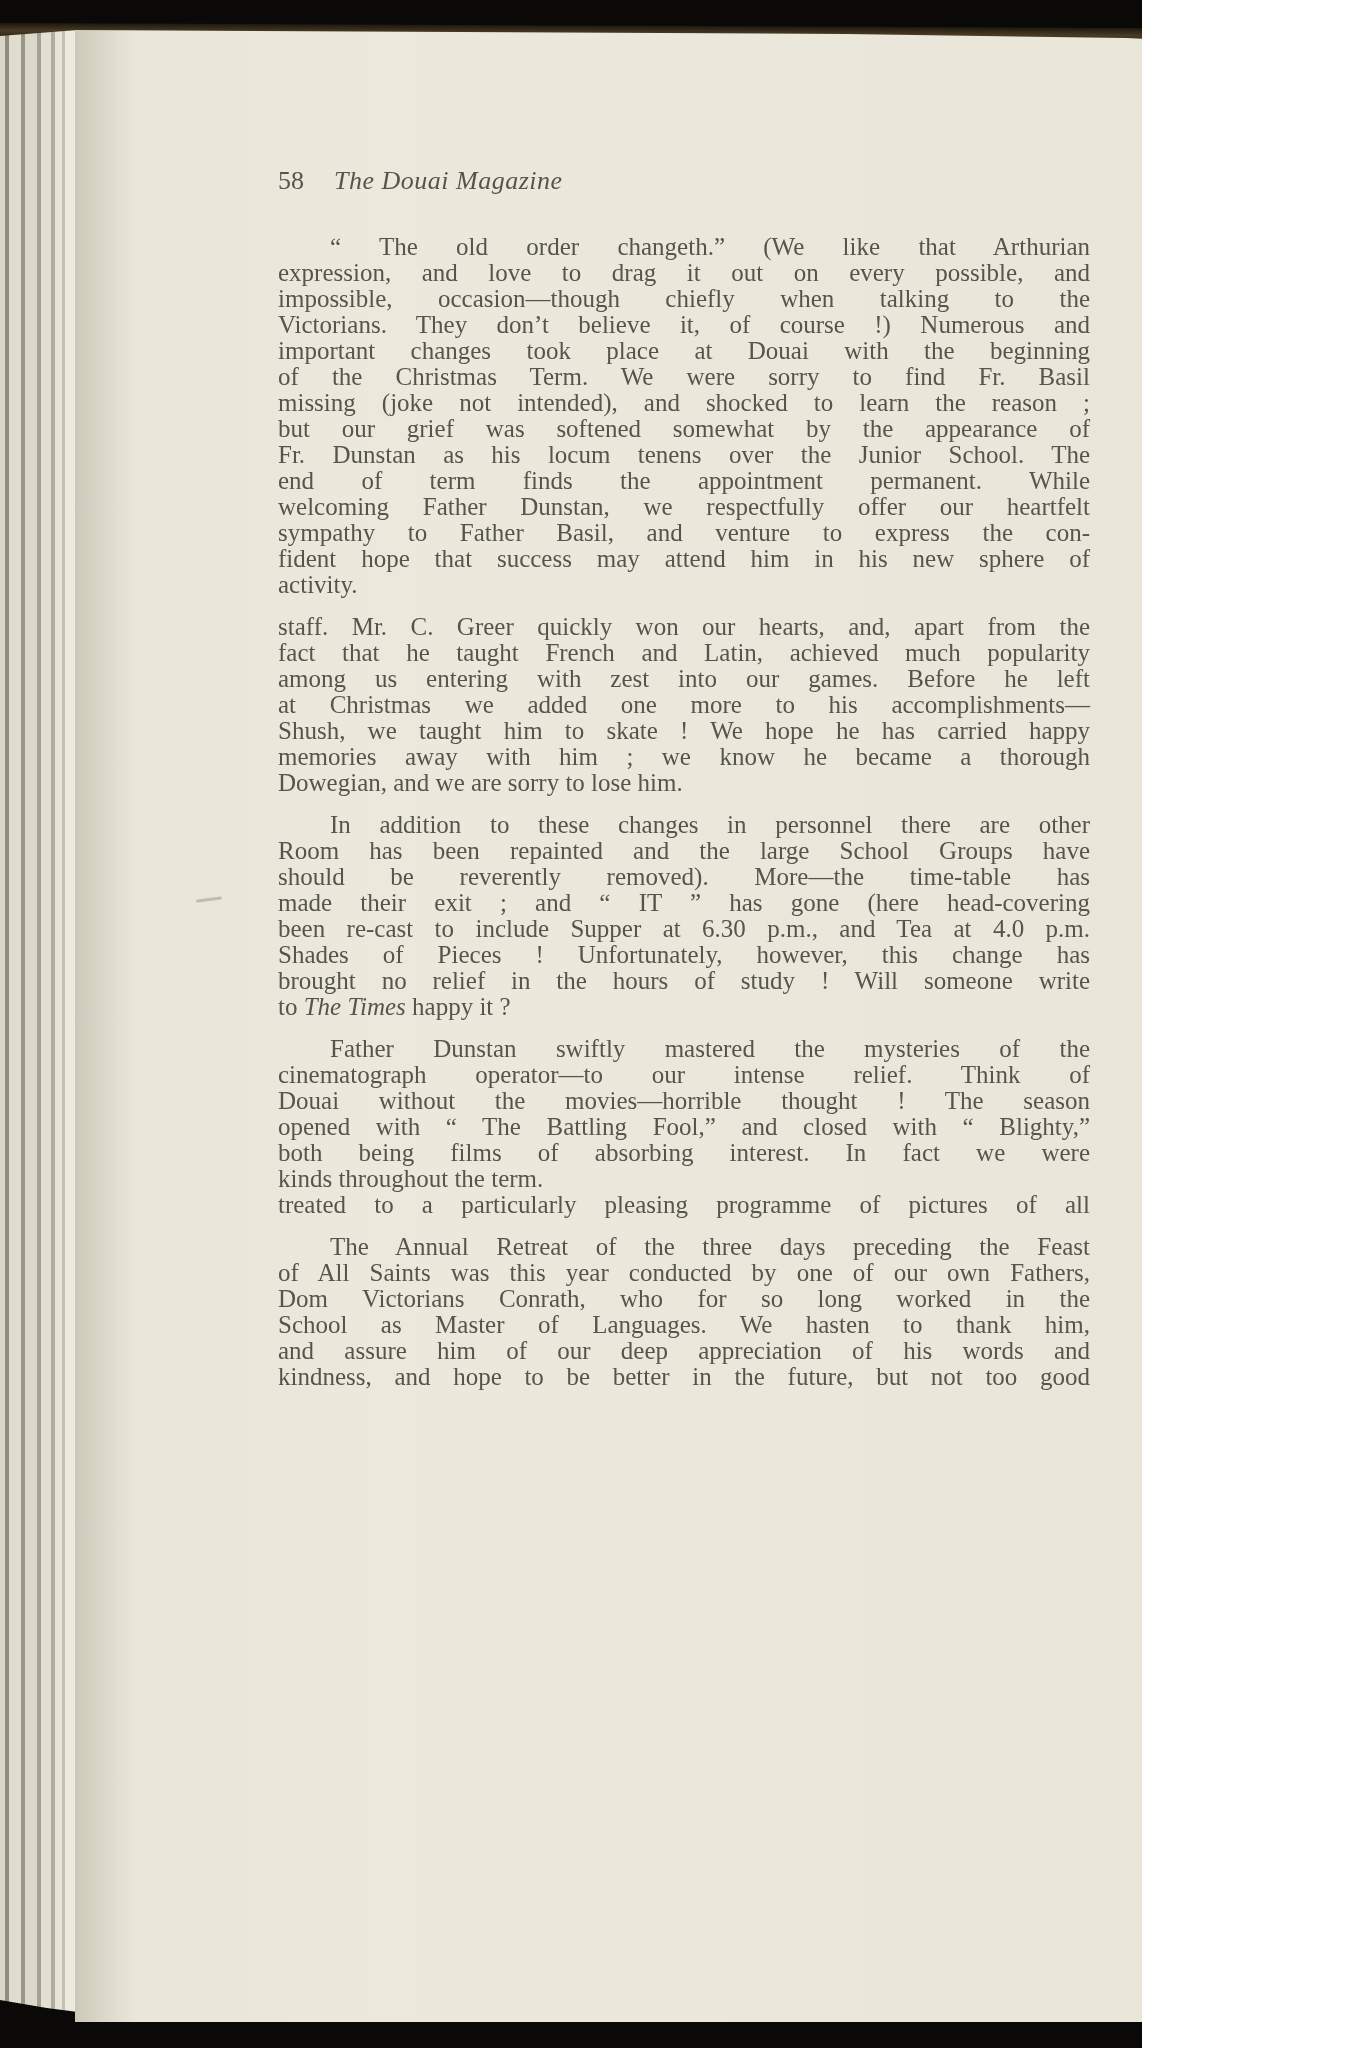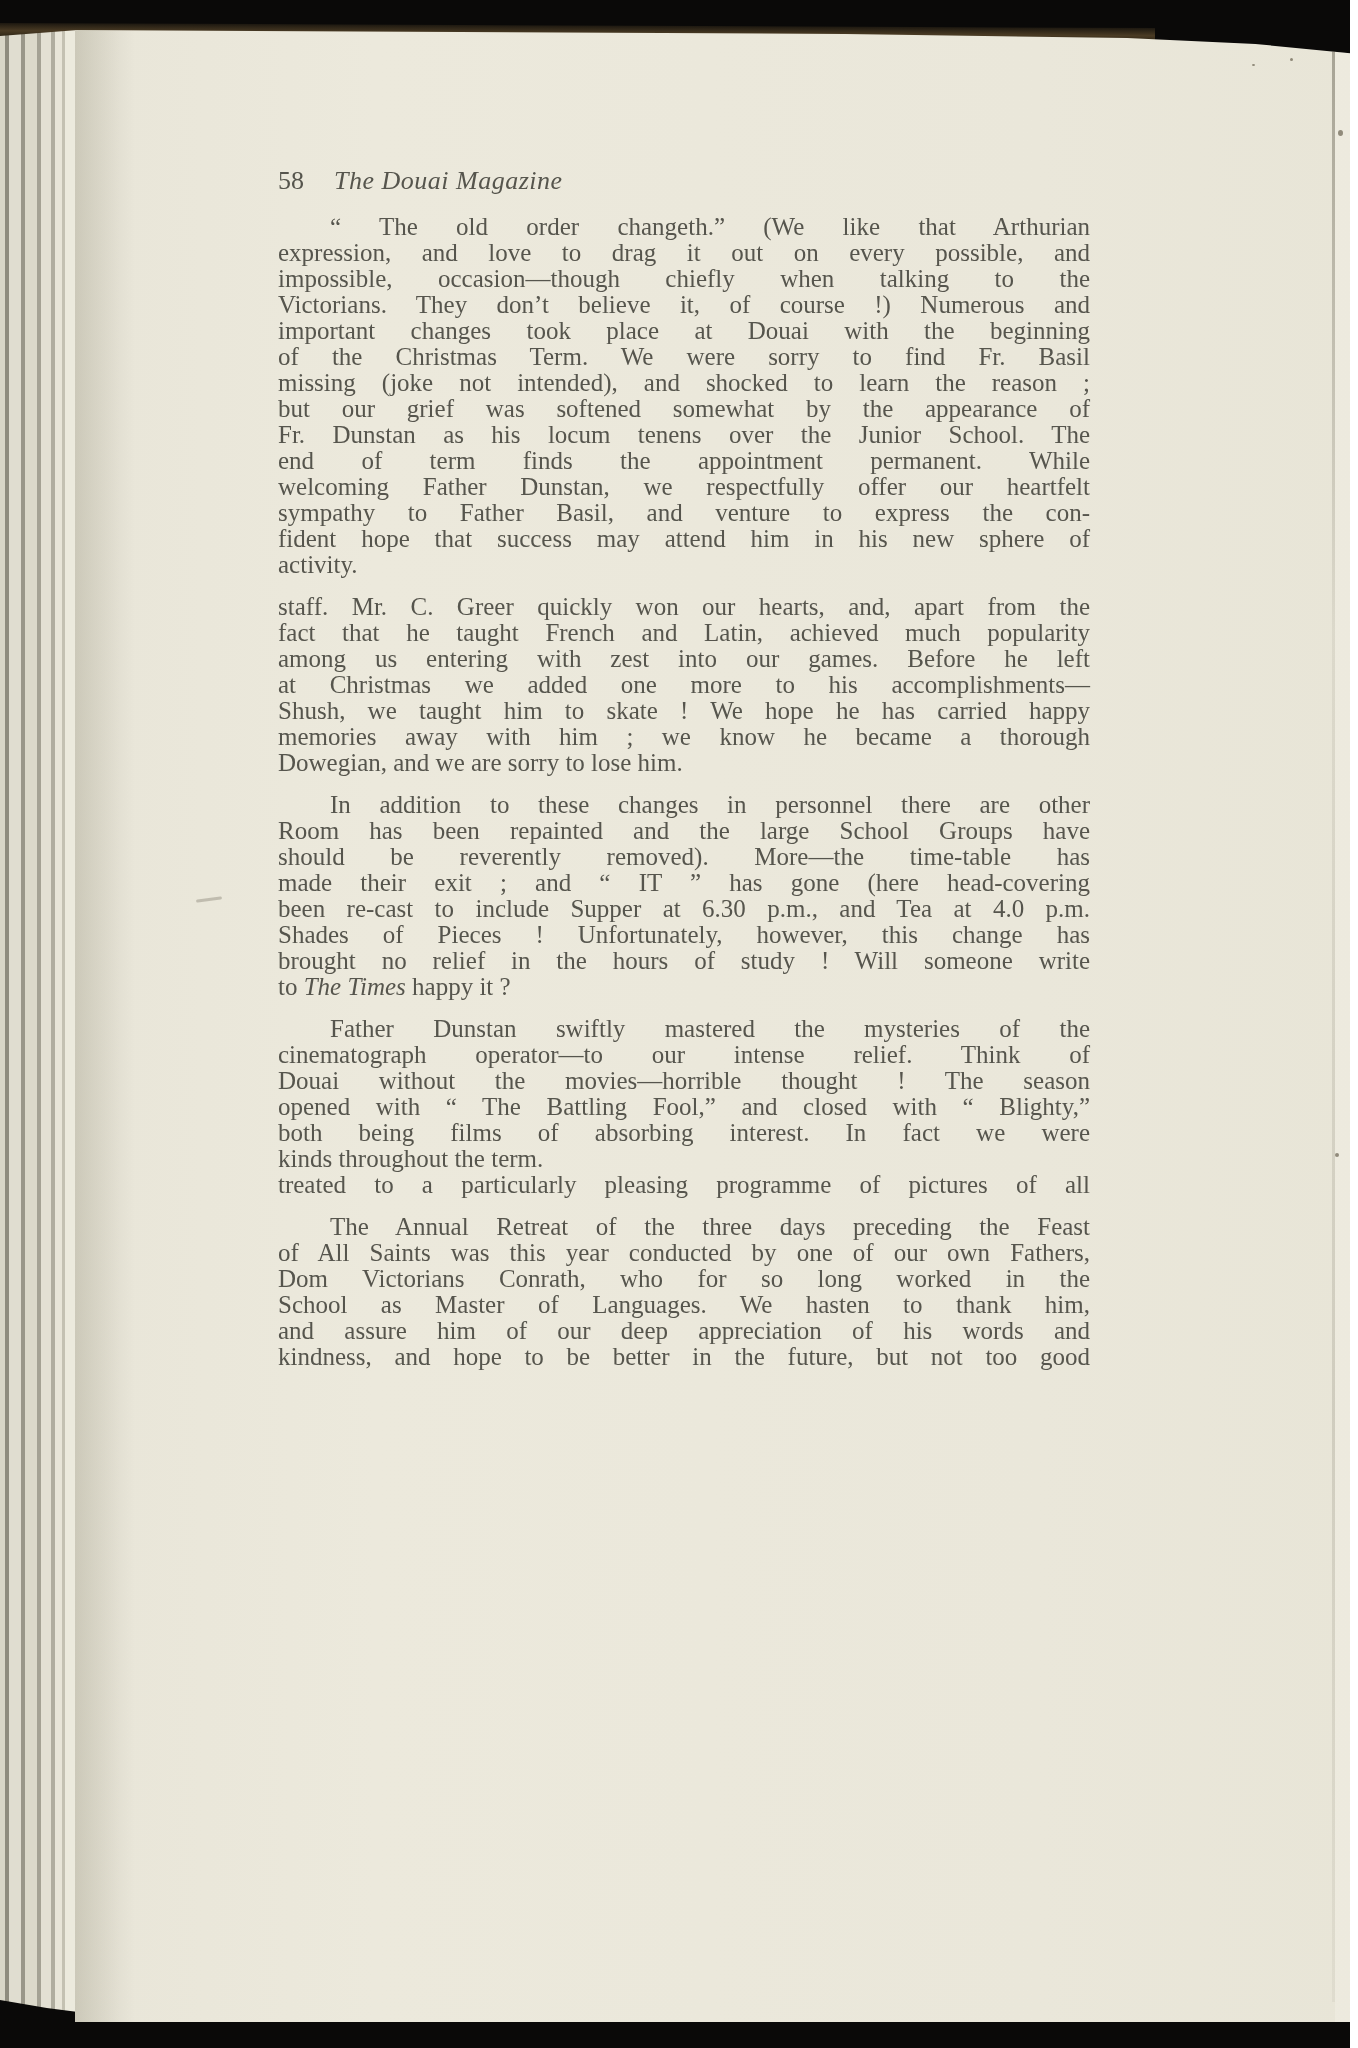"58" .scene { width: 1350px -> 1142px }
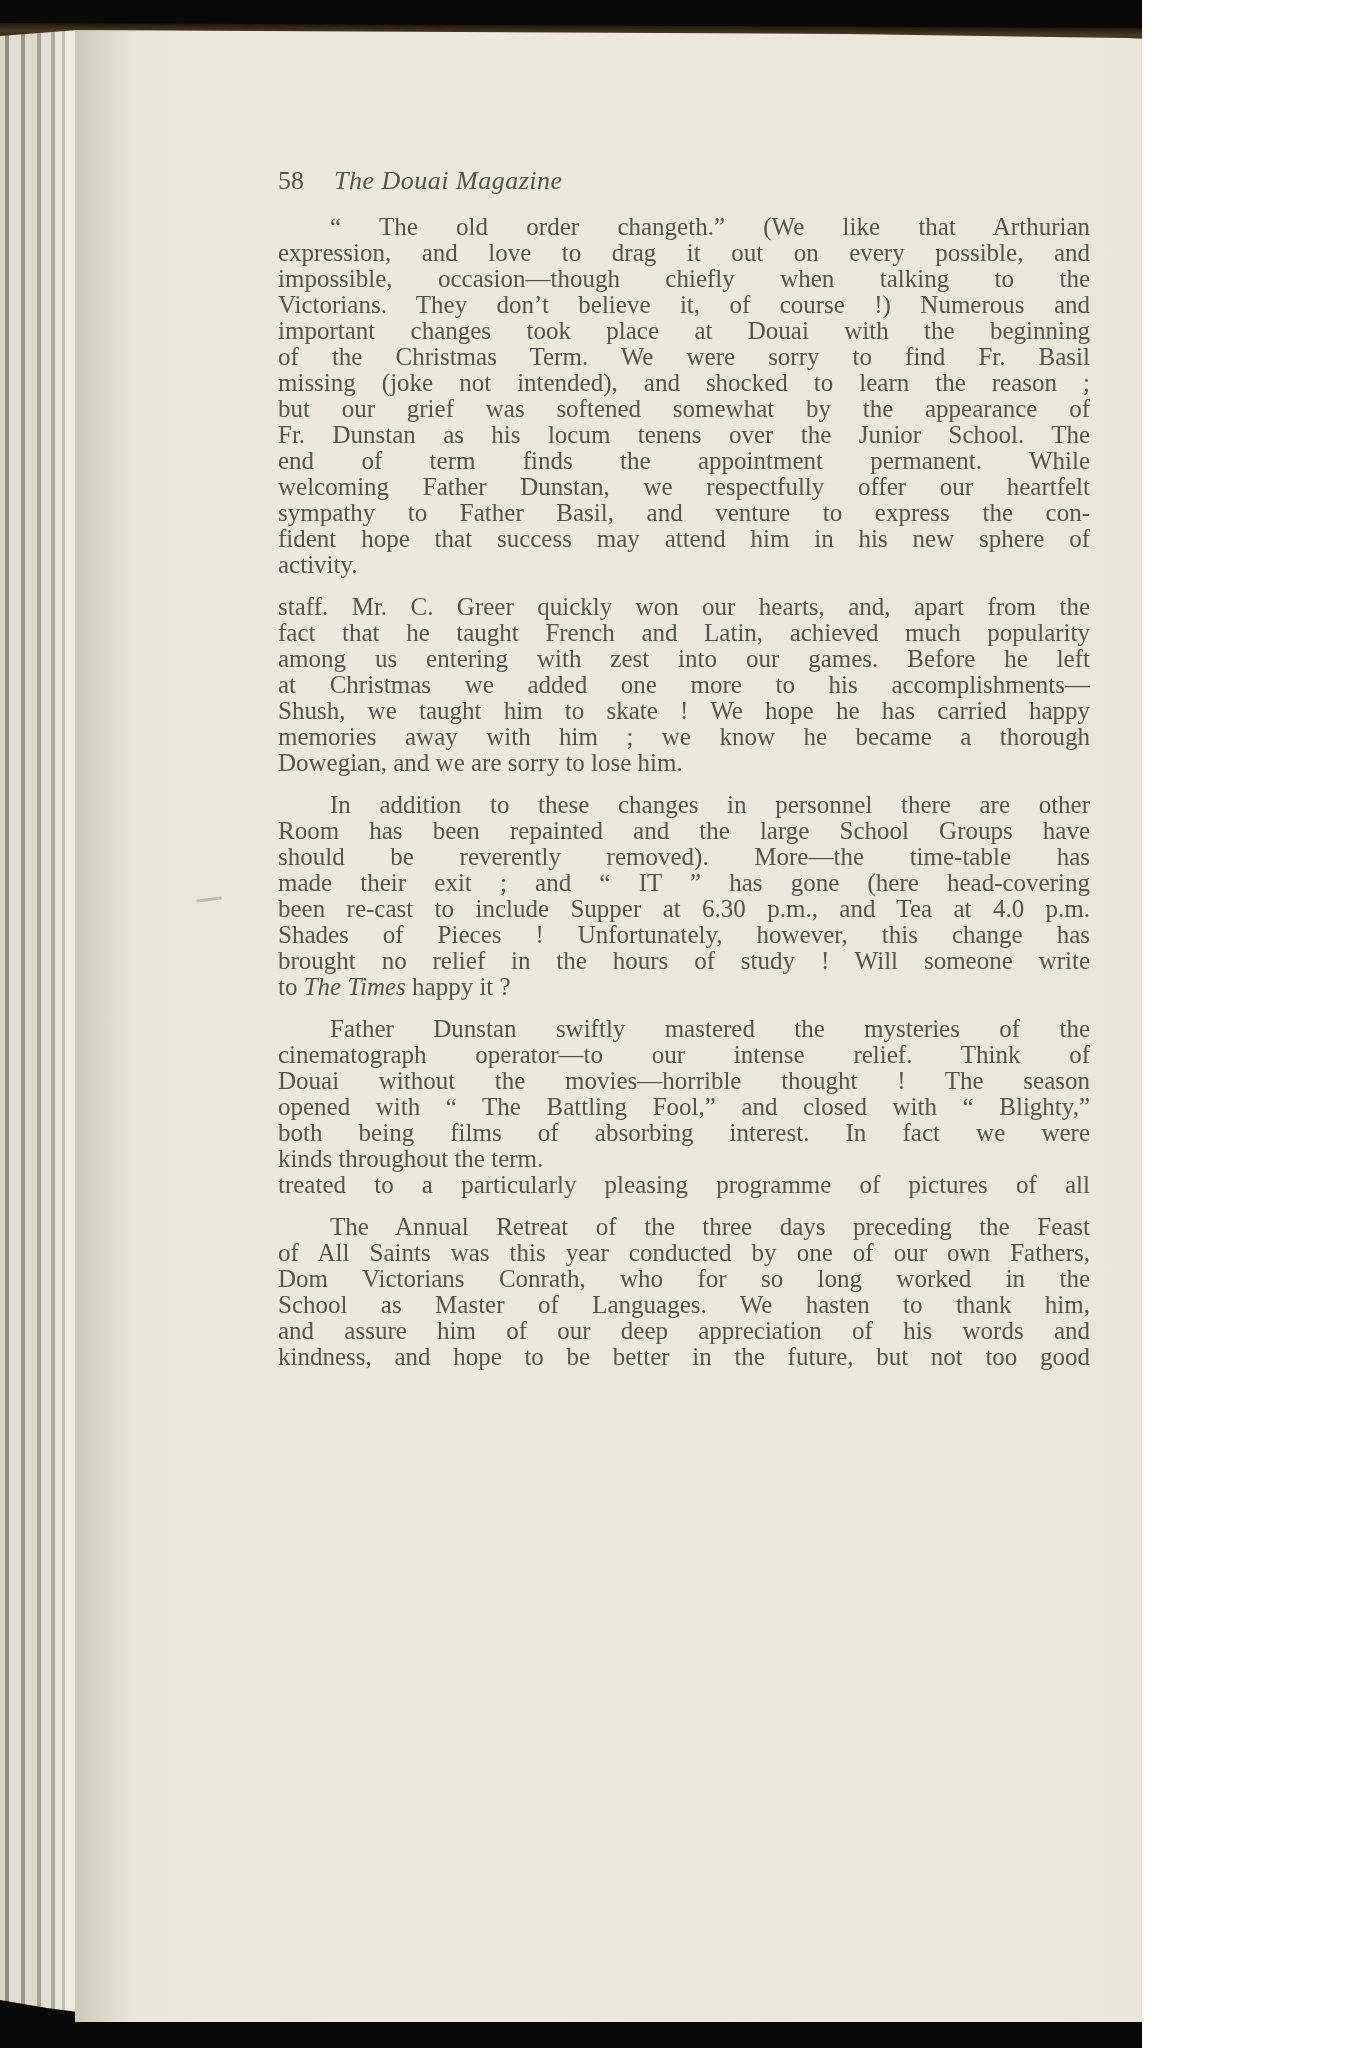"“ The old order changeth.”" .paragraph:first-of-type { margin-top: 20px -> 40px }
